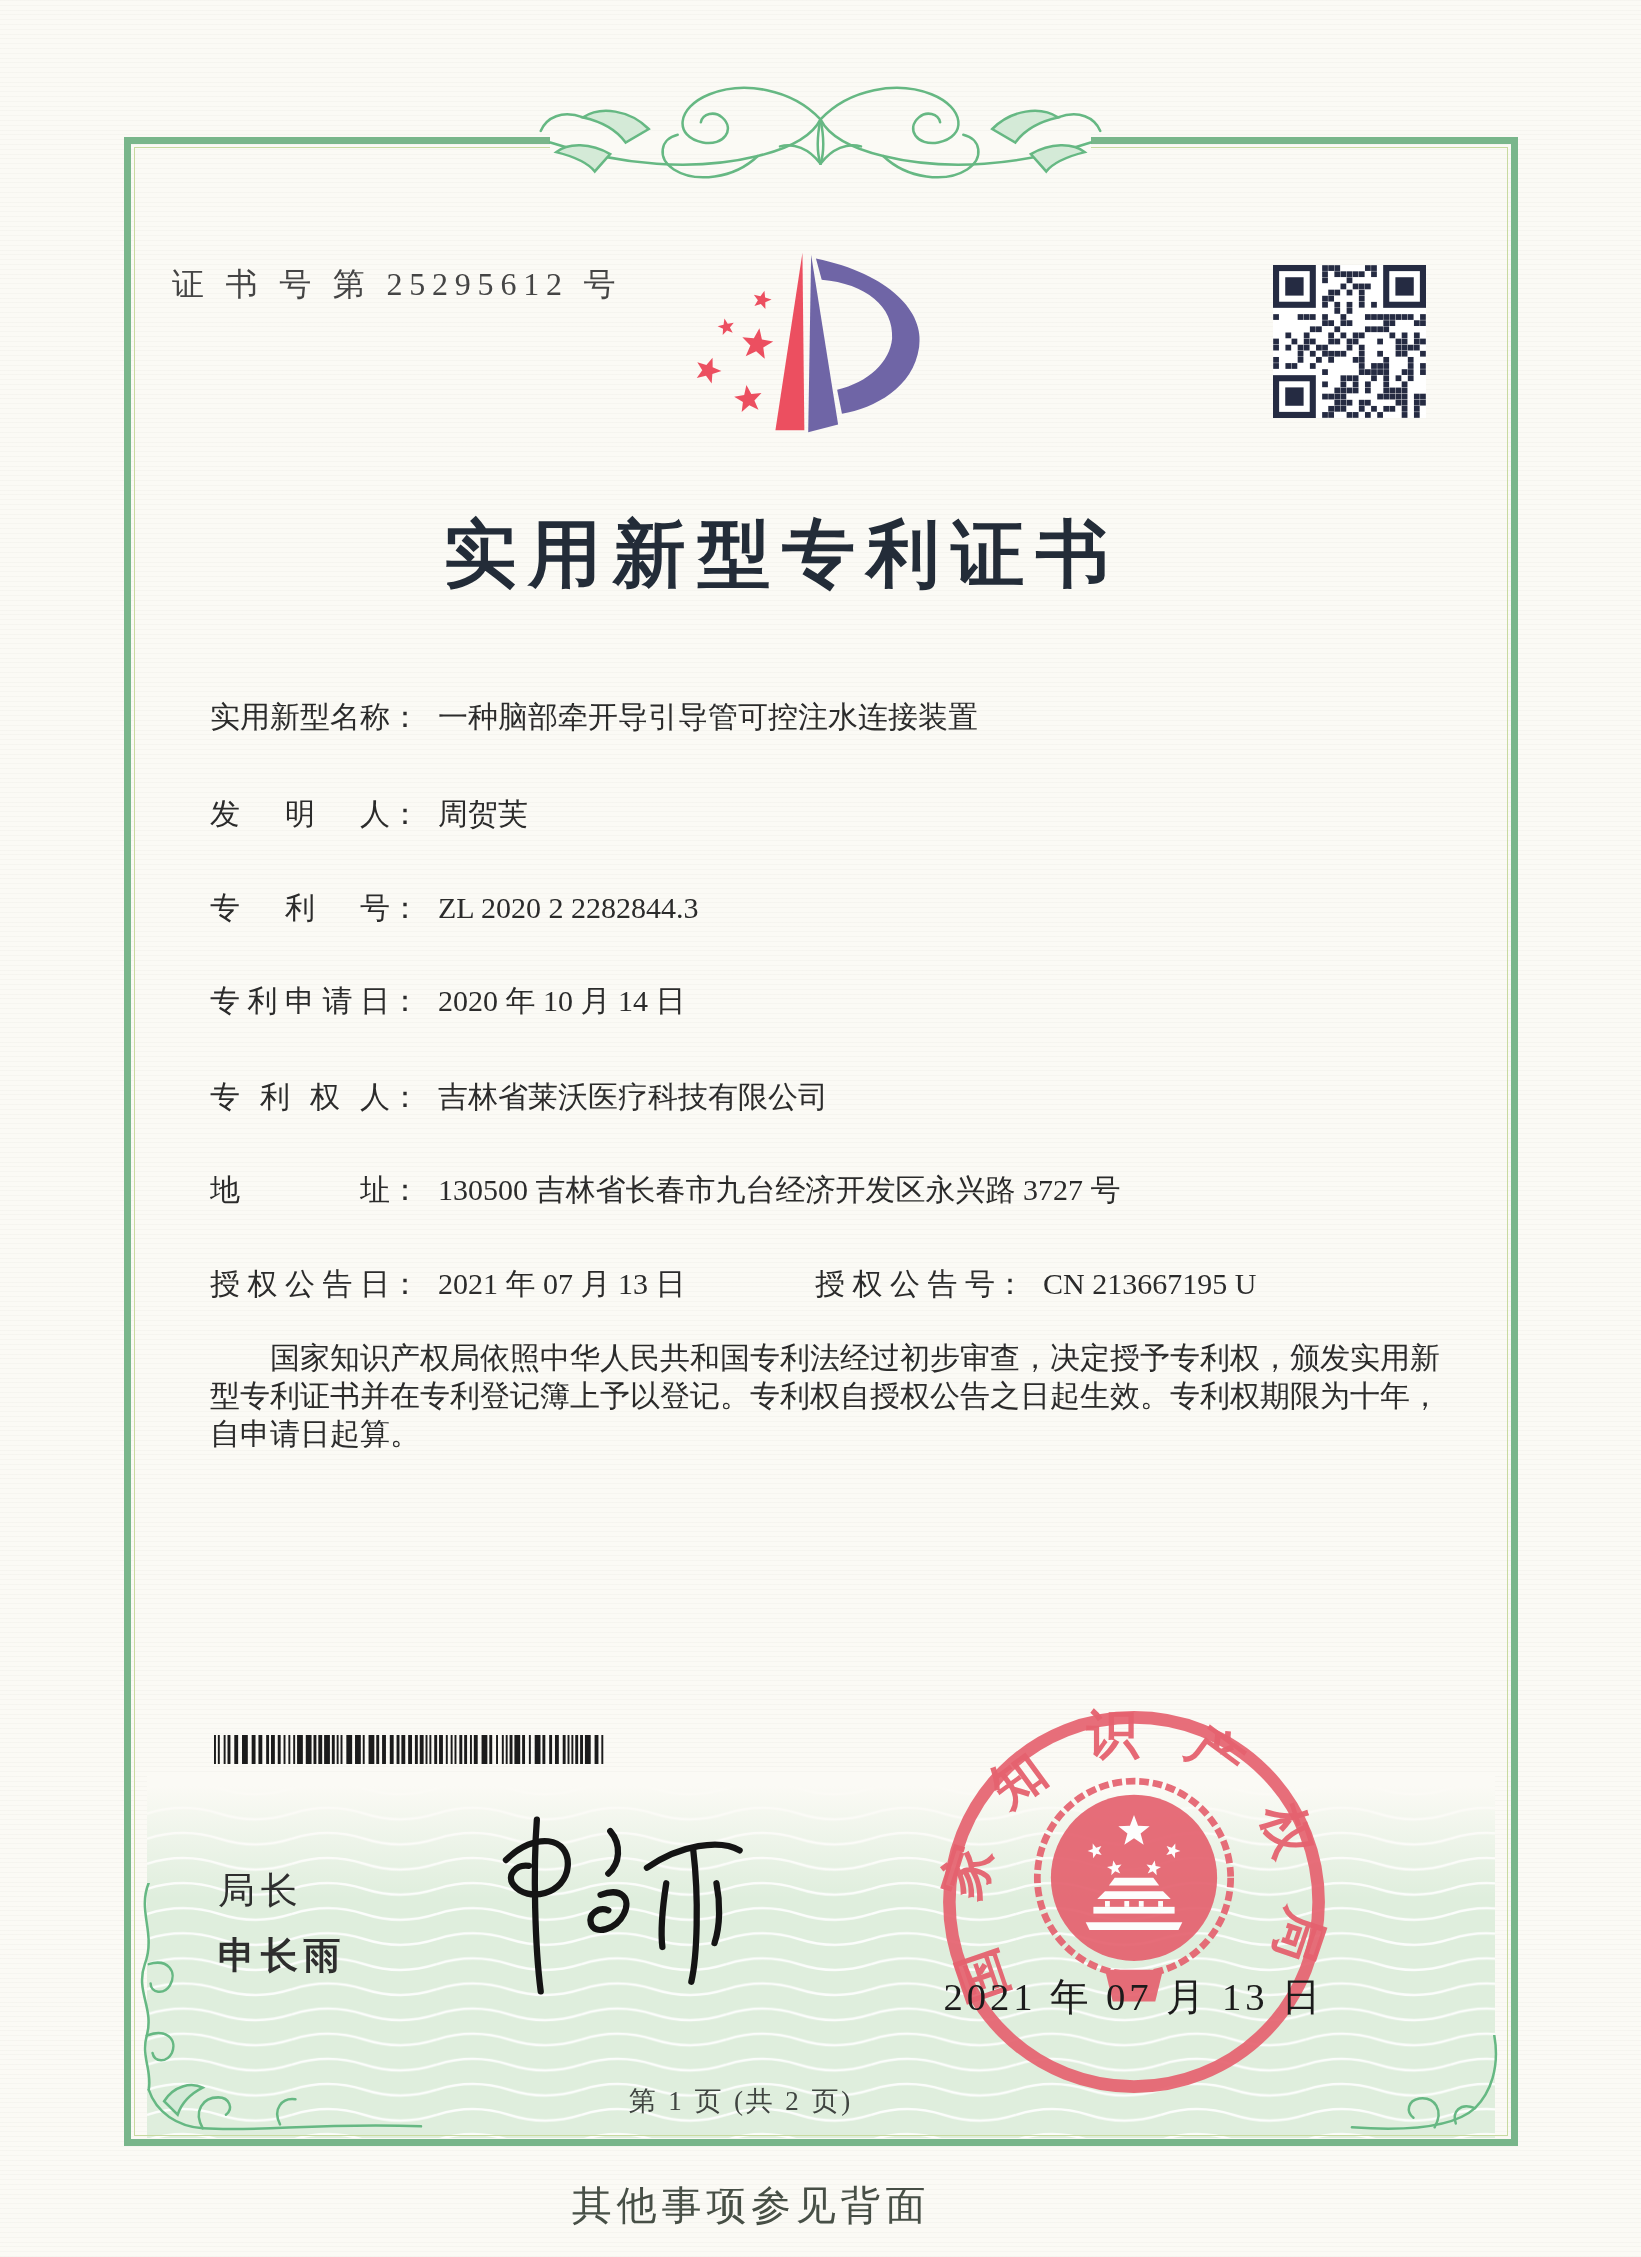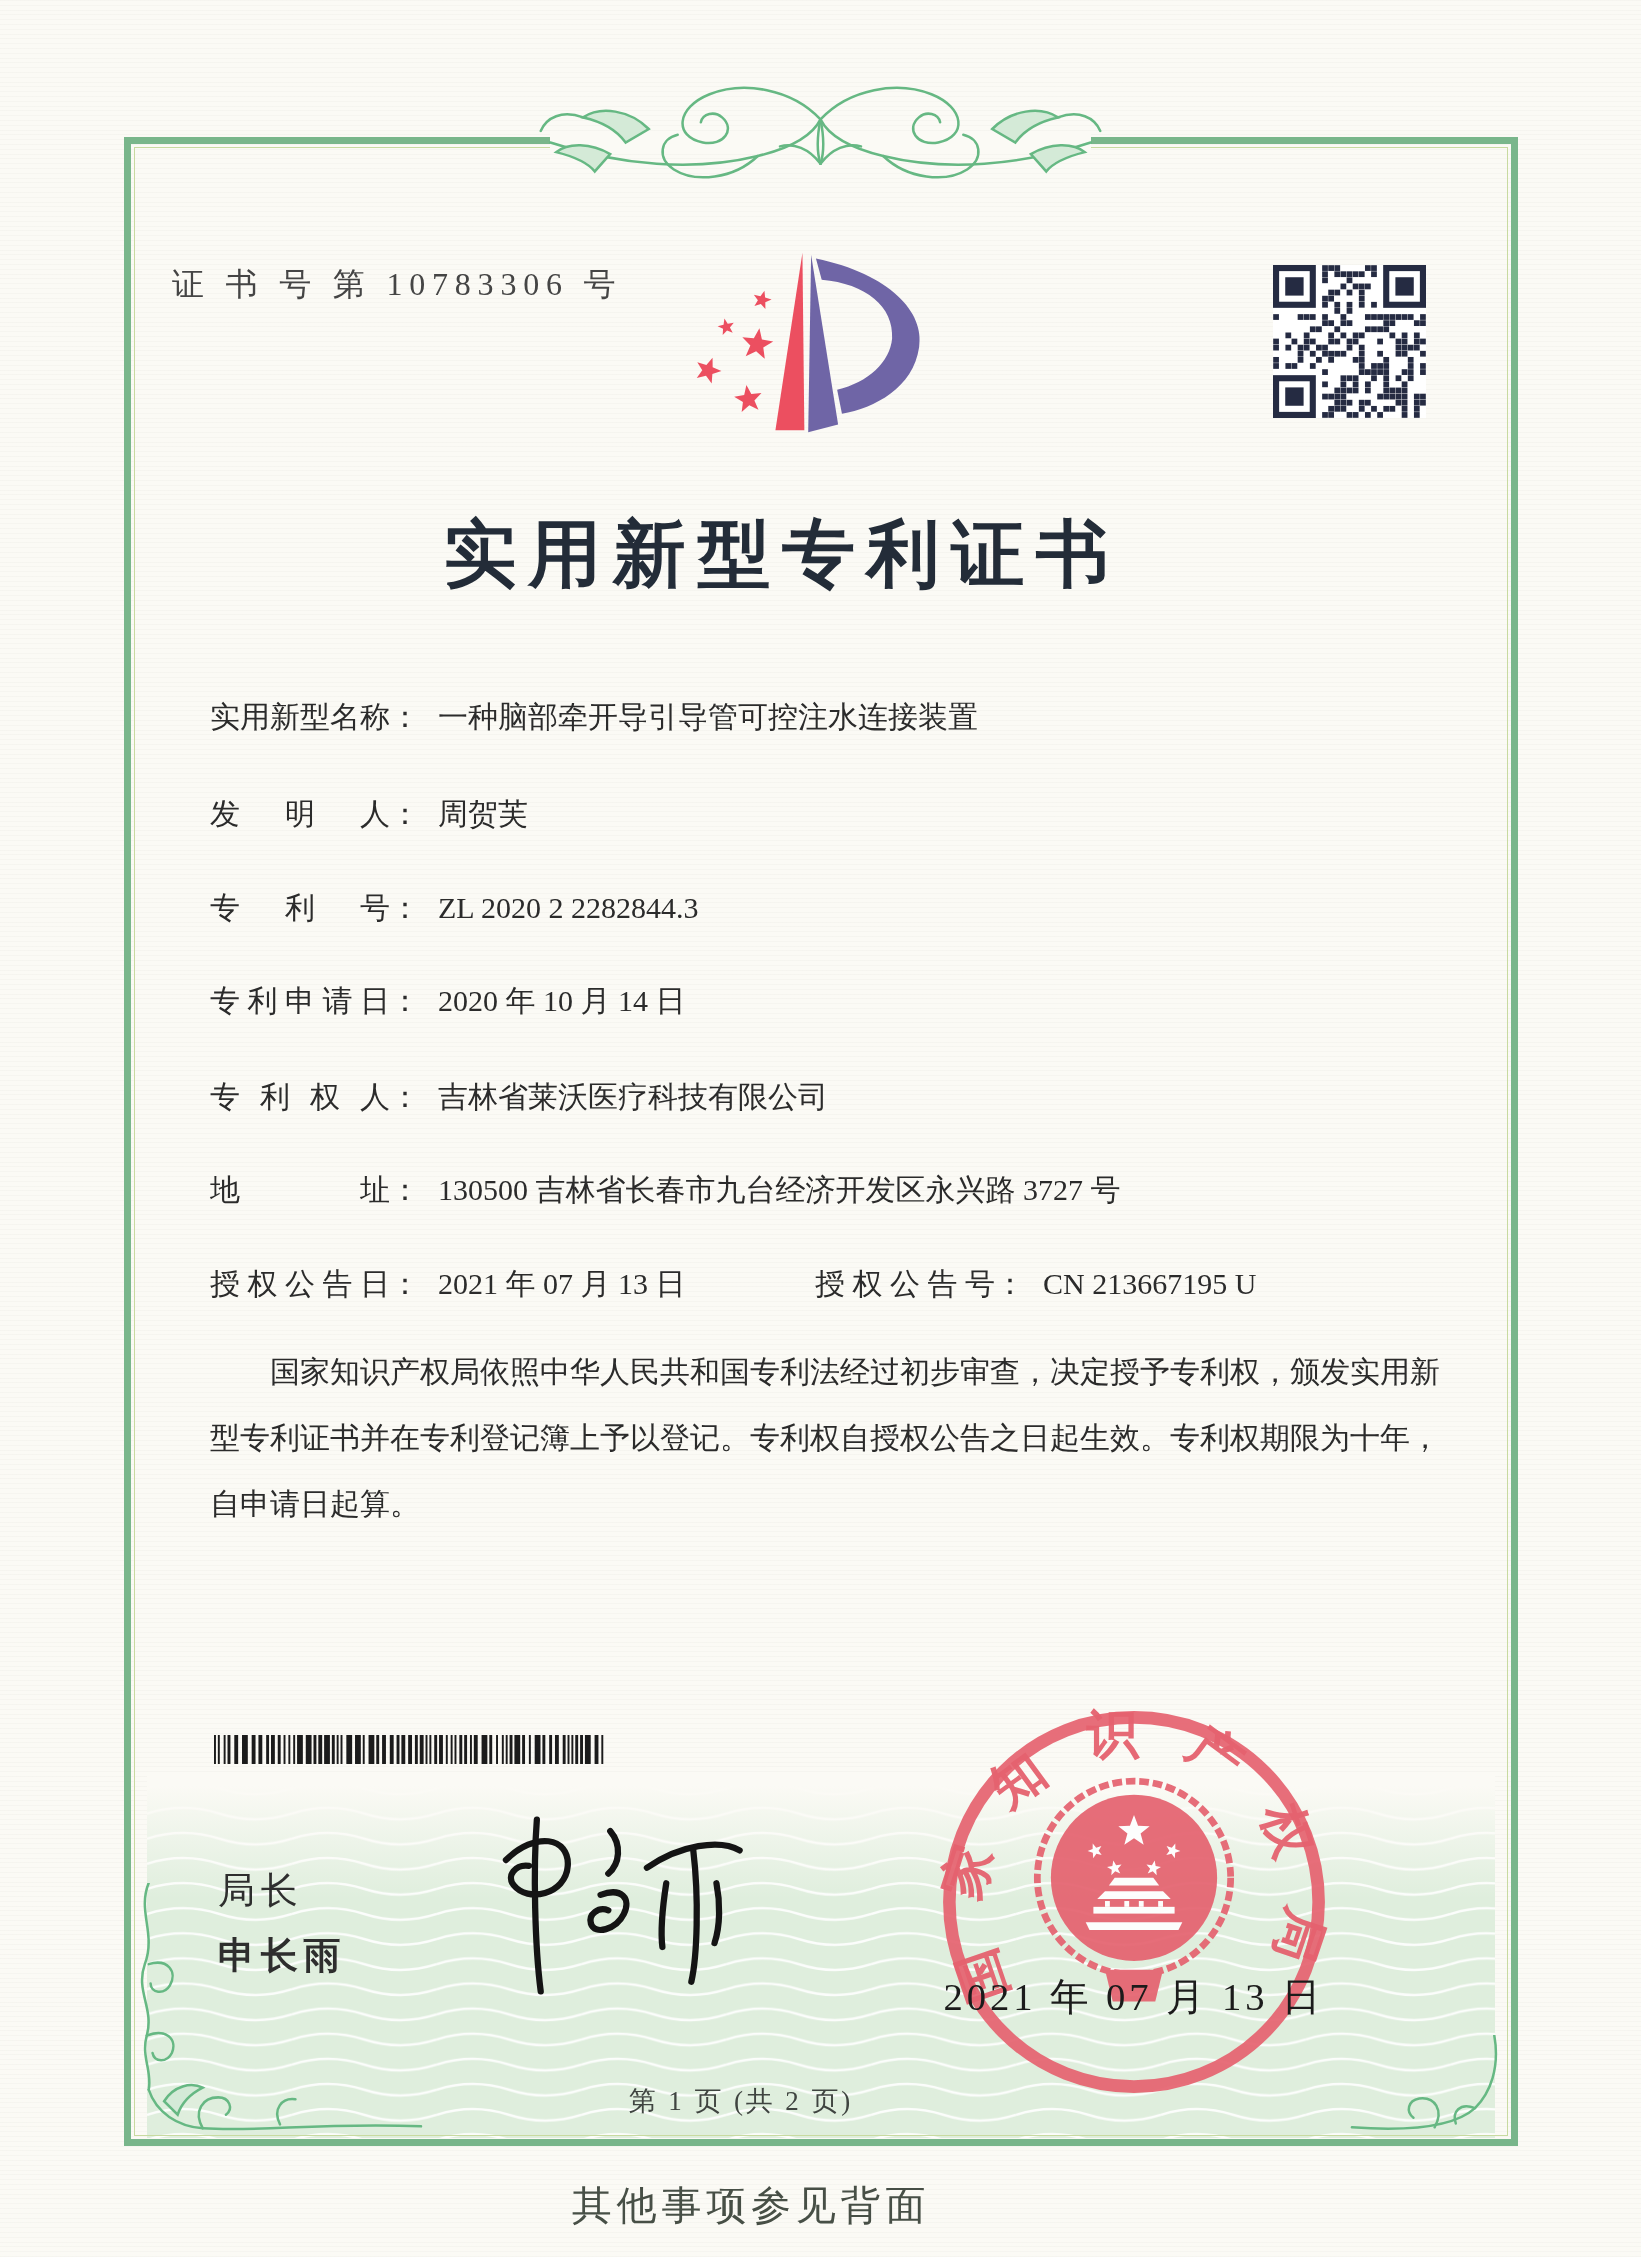"证 书 号 第 10783306" div.cert-no { text: 10783306 -> 25295612 }
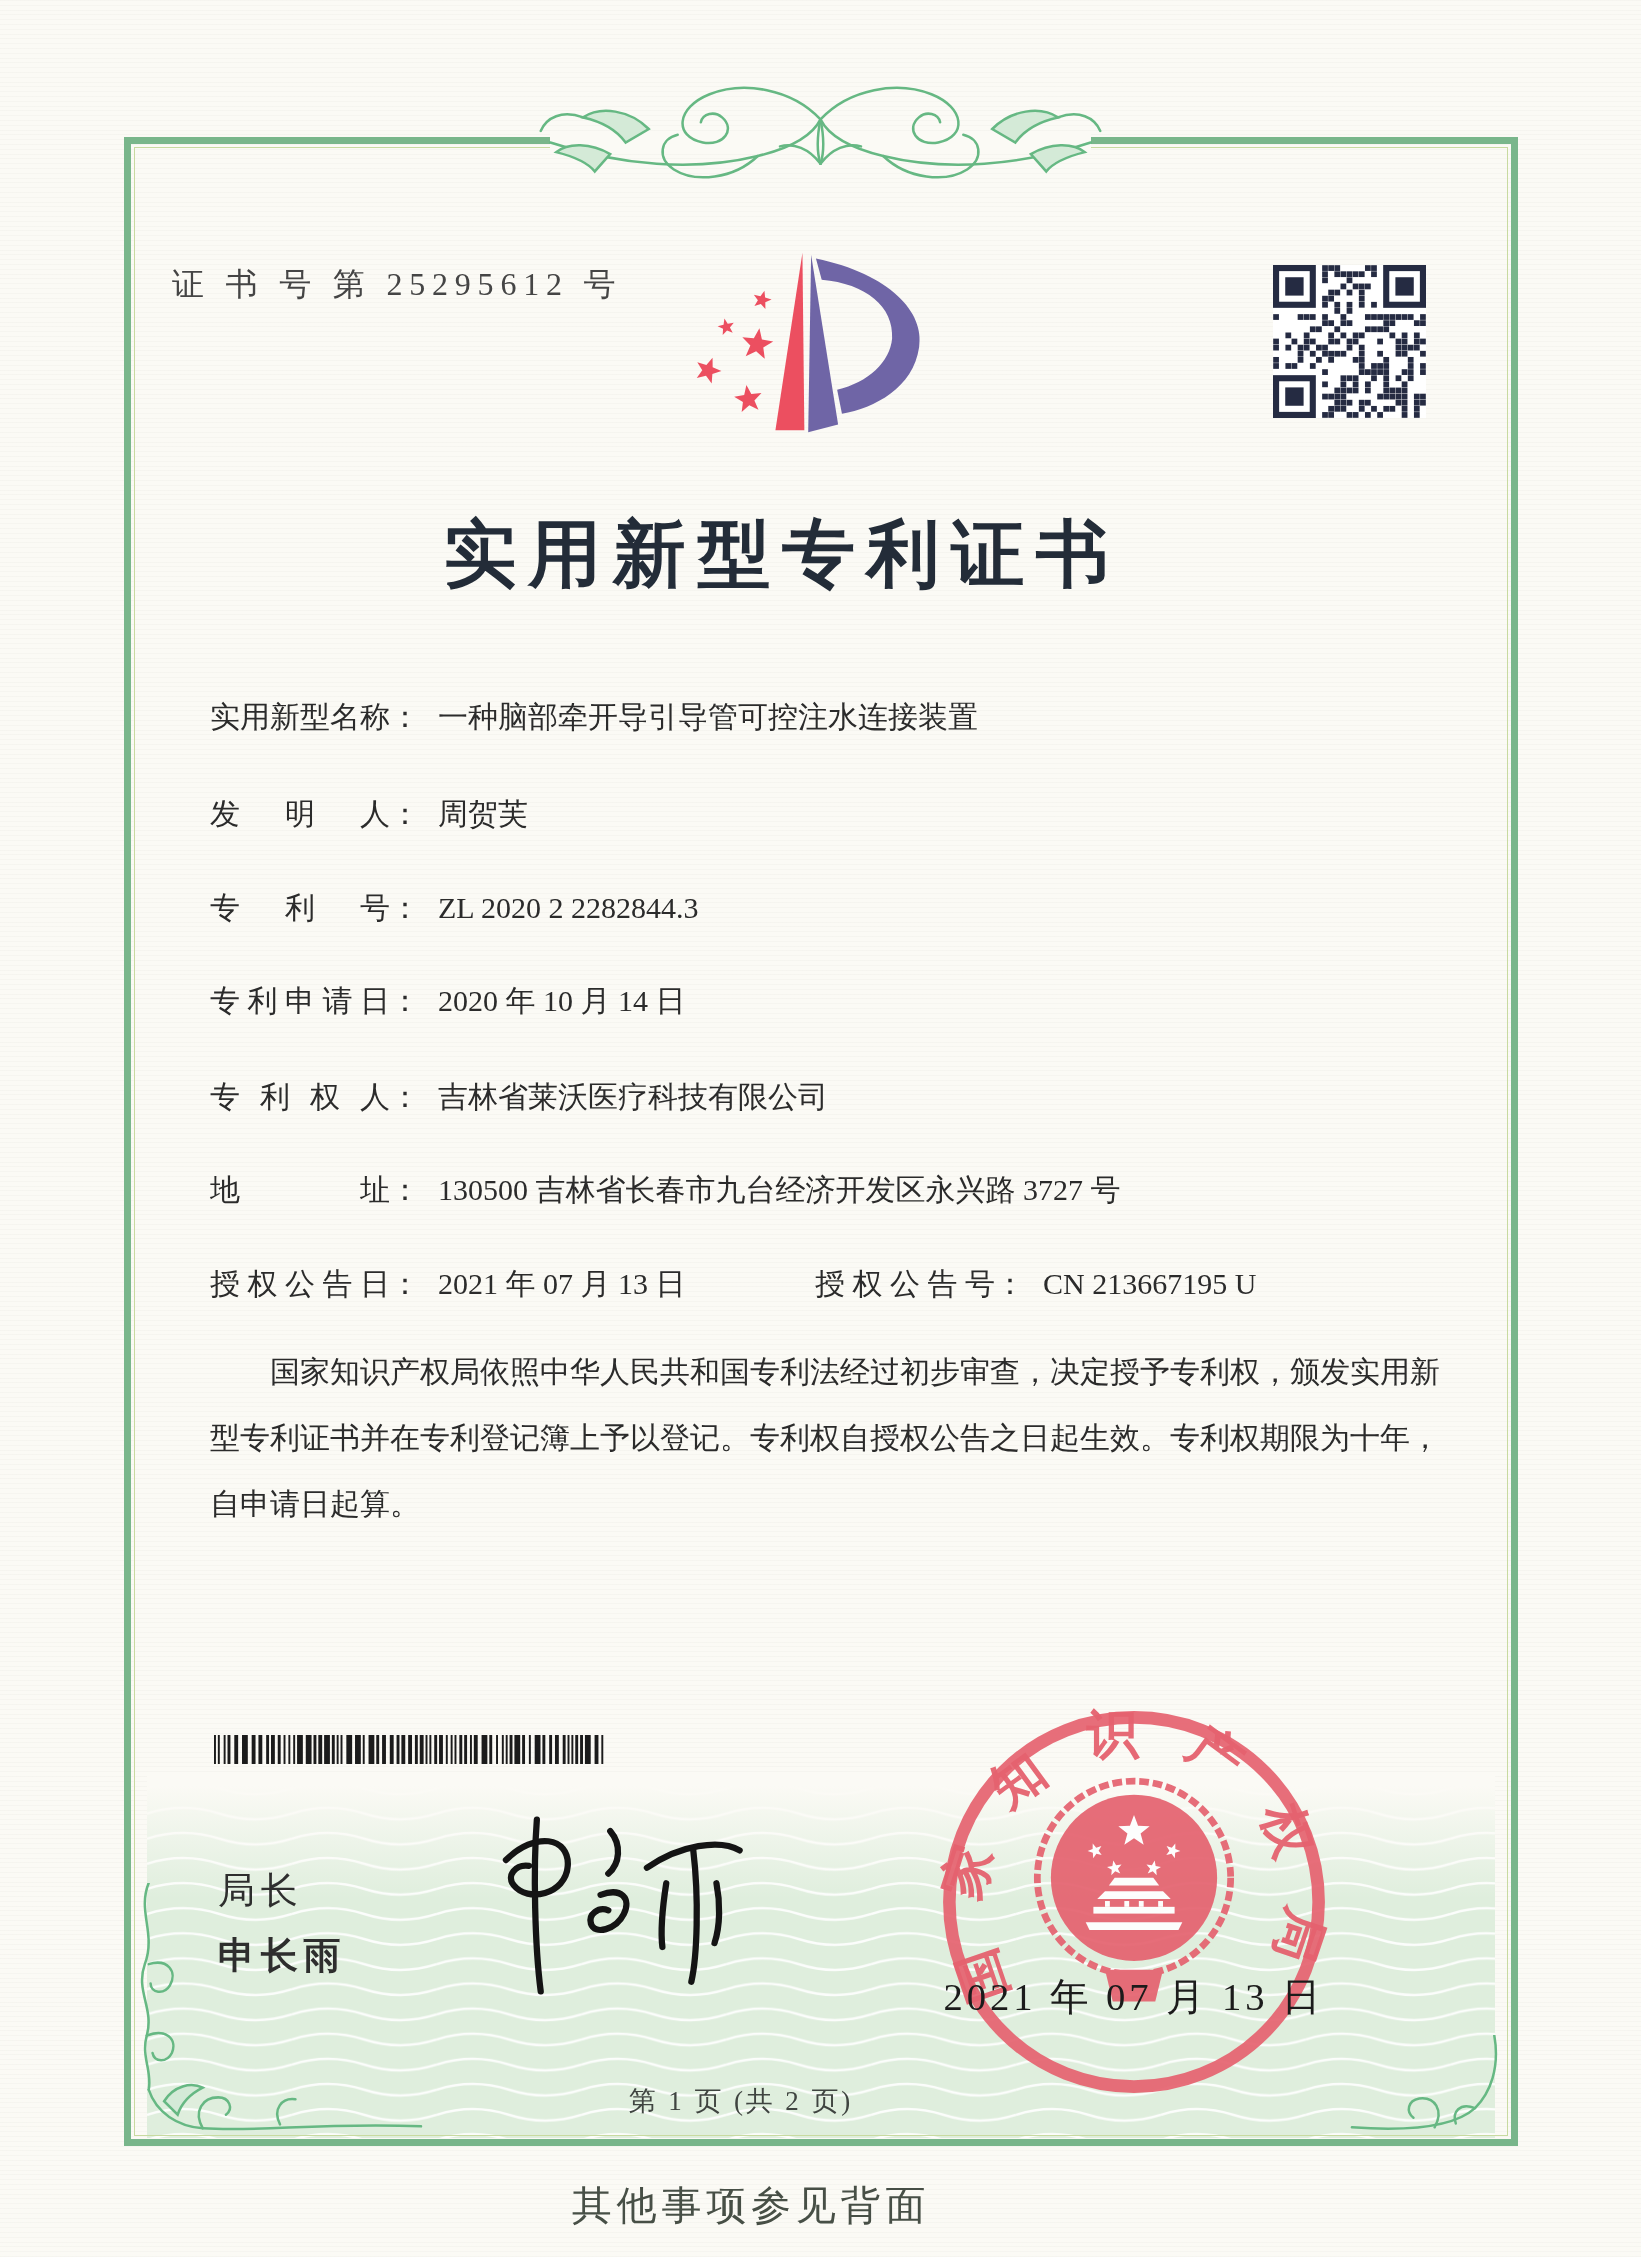"国家知识产权局依照中华人民共和国专利法经过初步审查，决定授予专利权，颁发实用新型" .paras { line-height: 66px -> 38px }
